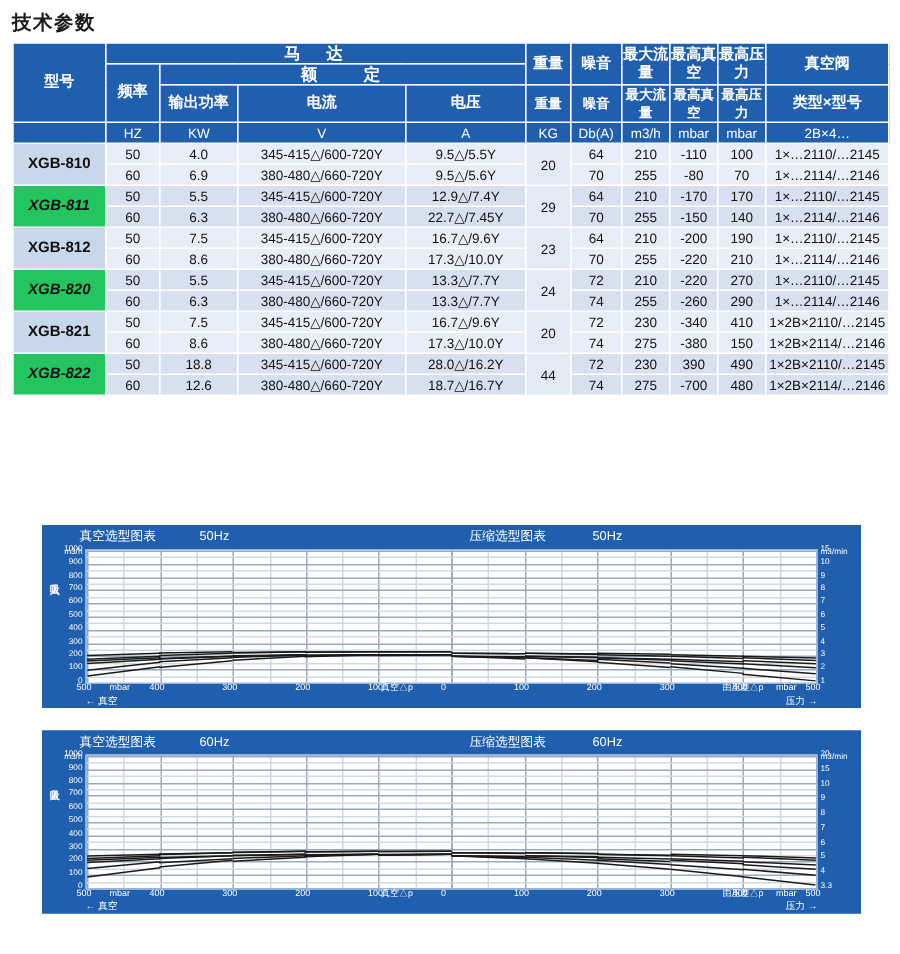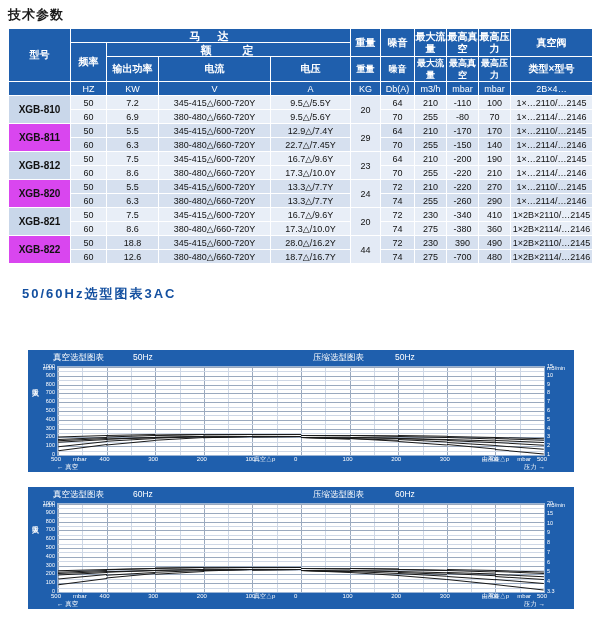"7.2" td { text: 7.2 -> 4.0 }
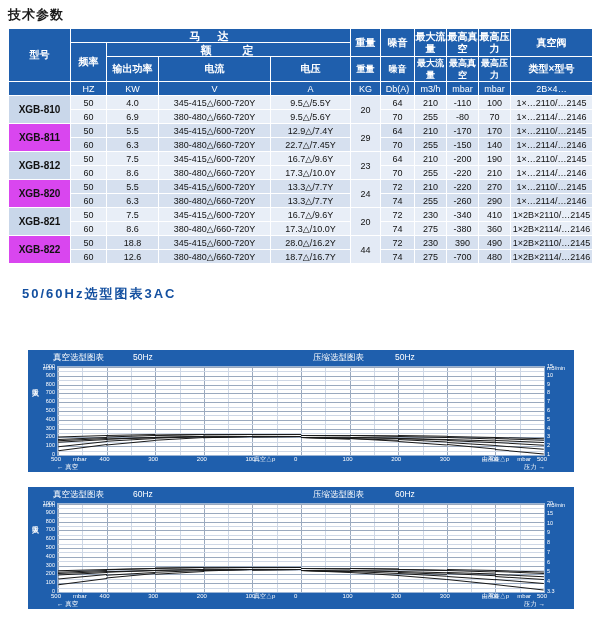"XGB-811" tbody tr.alt td.model { background: #d946ef -> #22c55e; font-style: none -> italic }
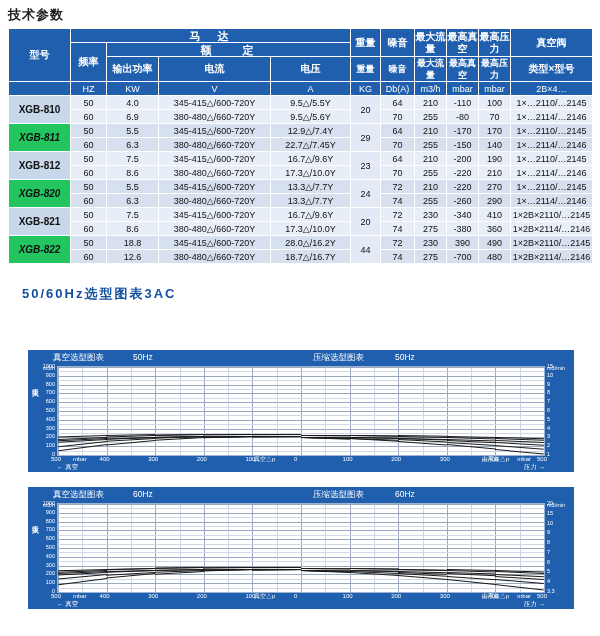"360" td { text: 360 -> 150 }
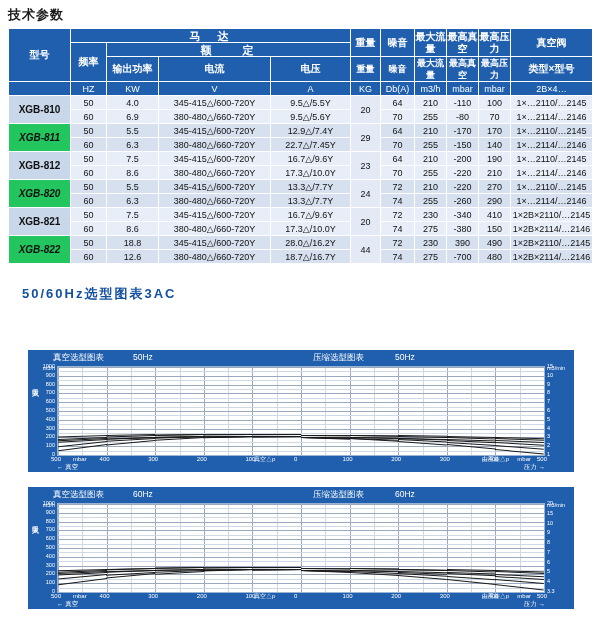"50/60Hz选型图表3AC" div.hz-title { html: <div>50/60Hz选型图表3AC</div> -> none }
